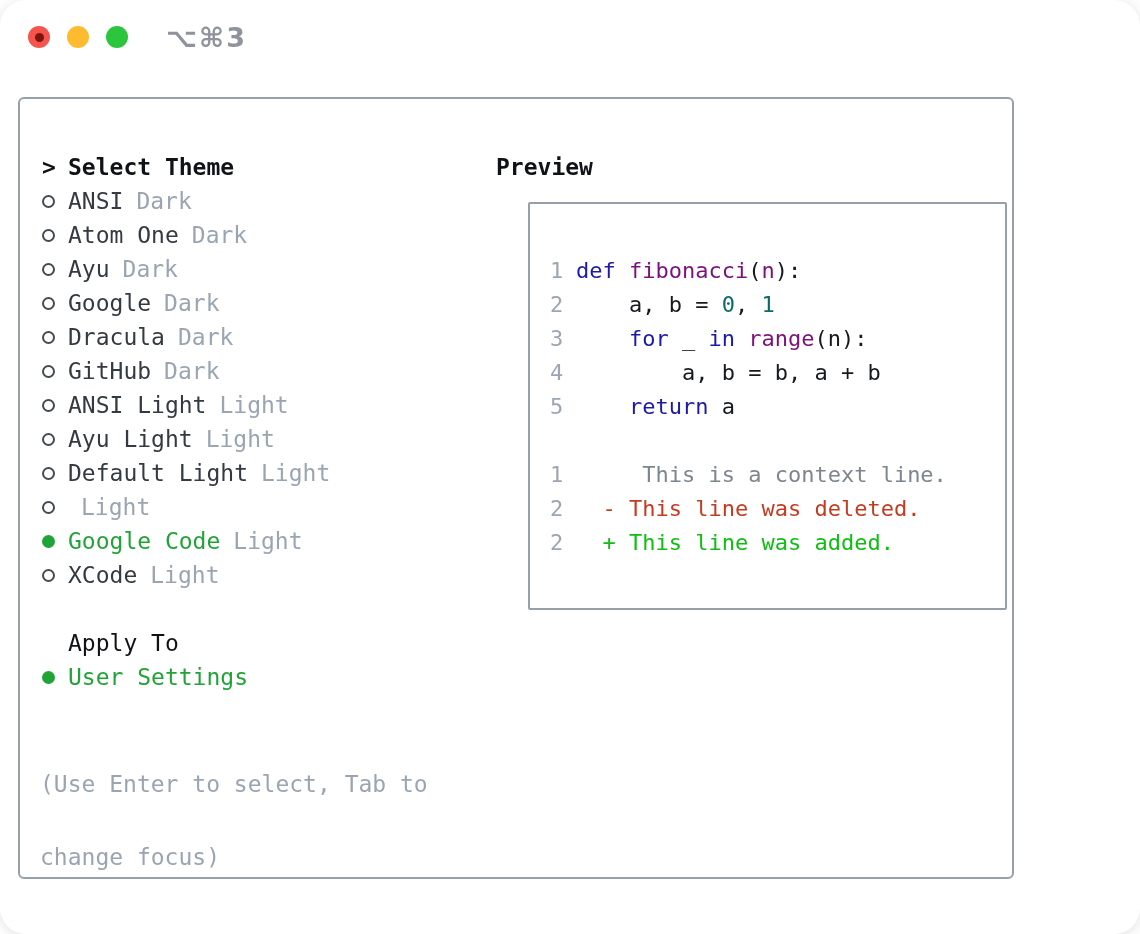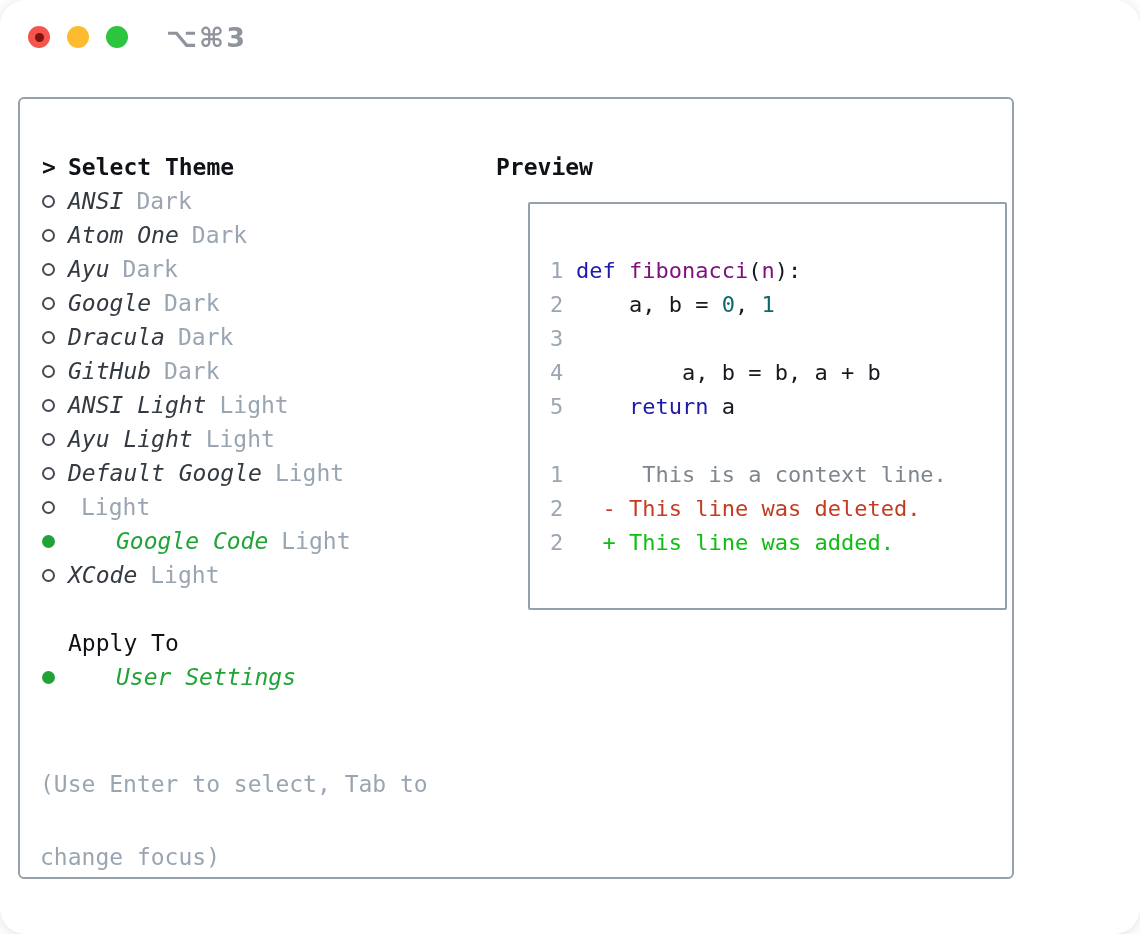"ANSI" .t-name { font-style: italic -> none }
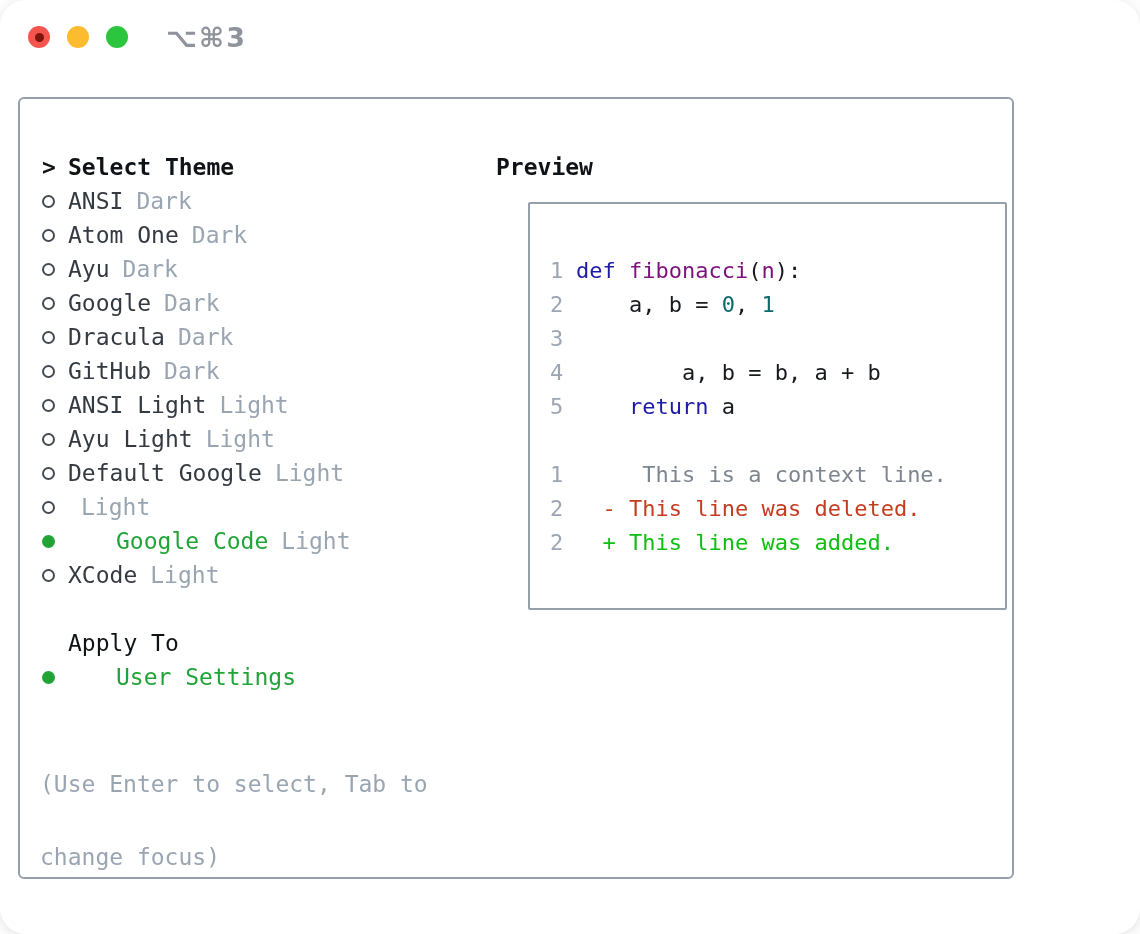"for _ in range(n):" span.ccode { html: none -> <span><span> </span><span>for</span><span> _ </span><span>in</span><span> </span><span>range</span><span>(n):</span></span> }
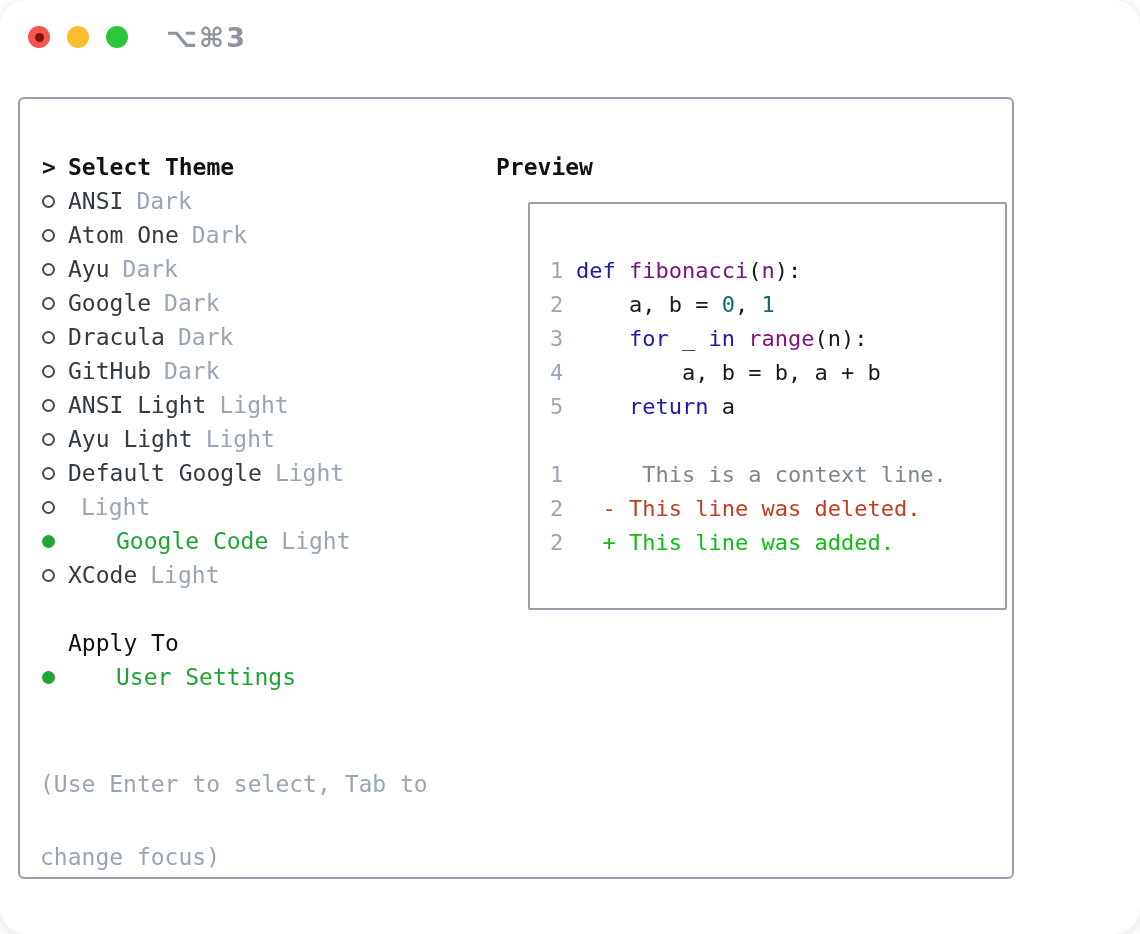"Default Google" span.t-name { text: Google -> Light }
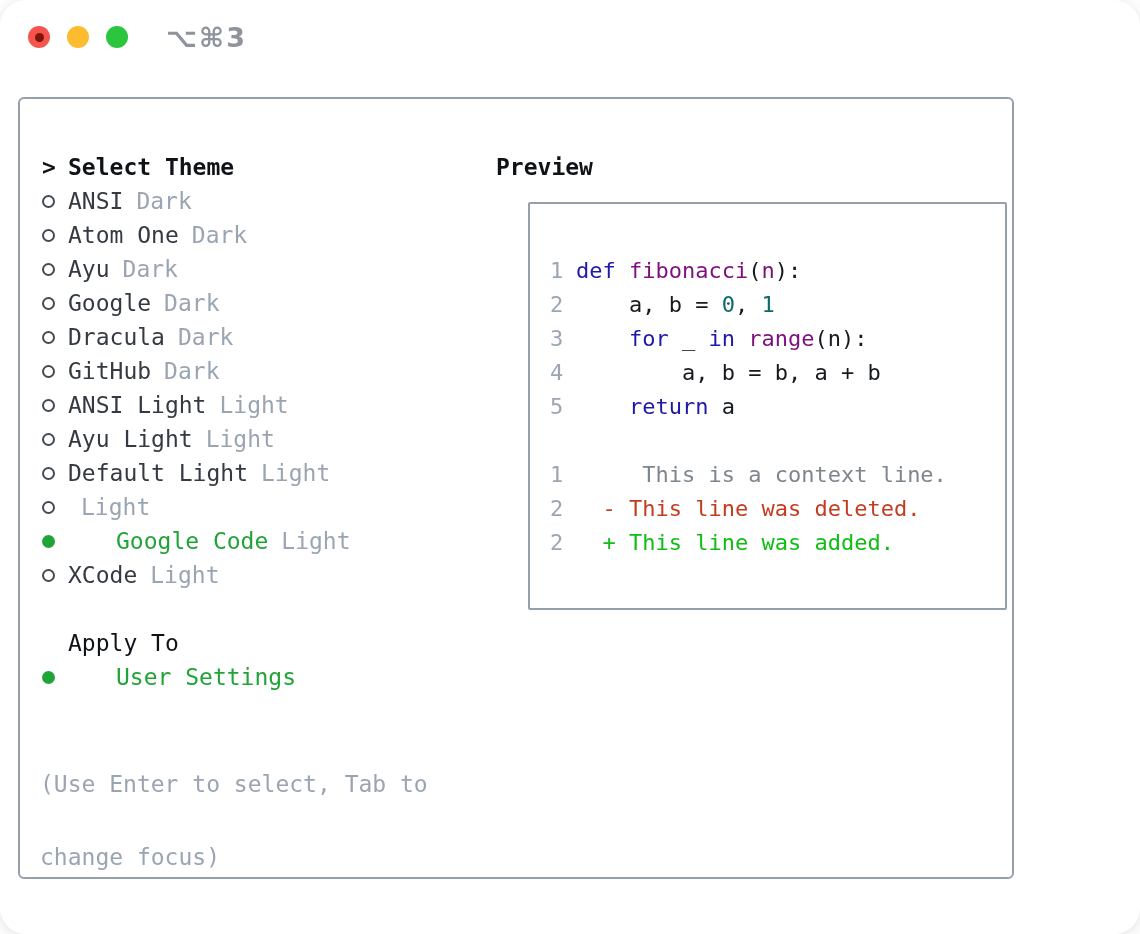"Google Code" .item.selected .t-name { margin-left: 48px -> none }
